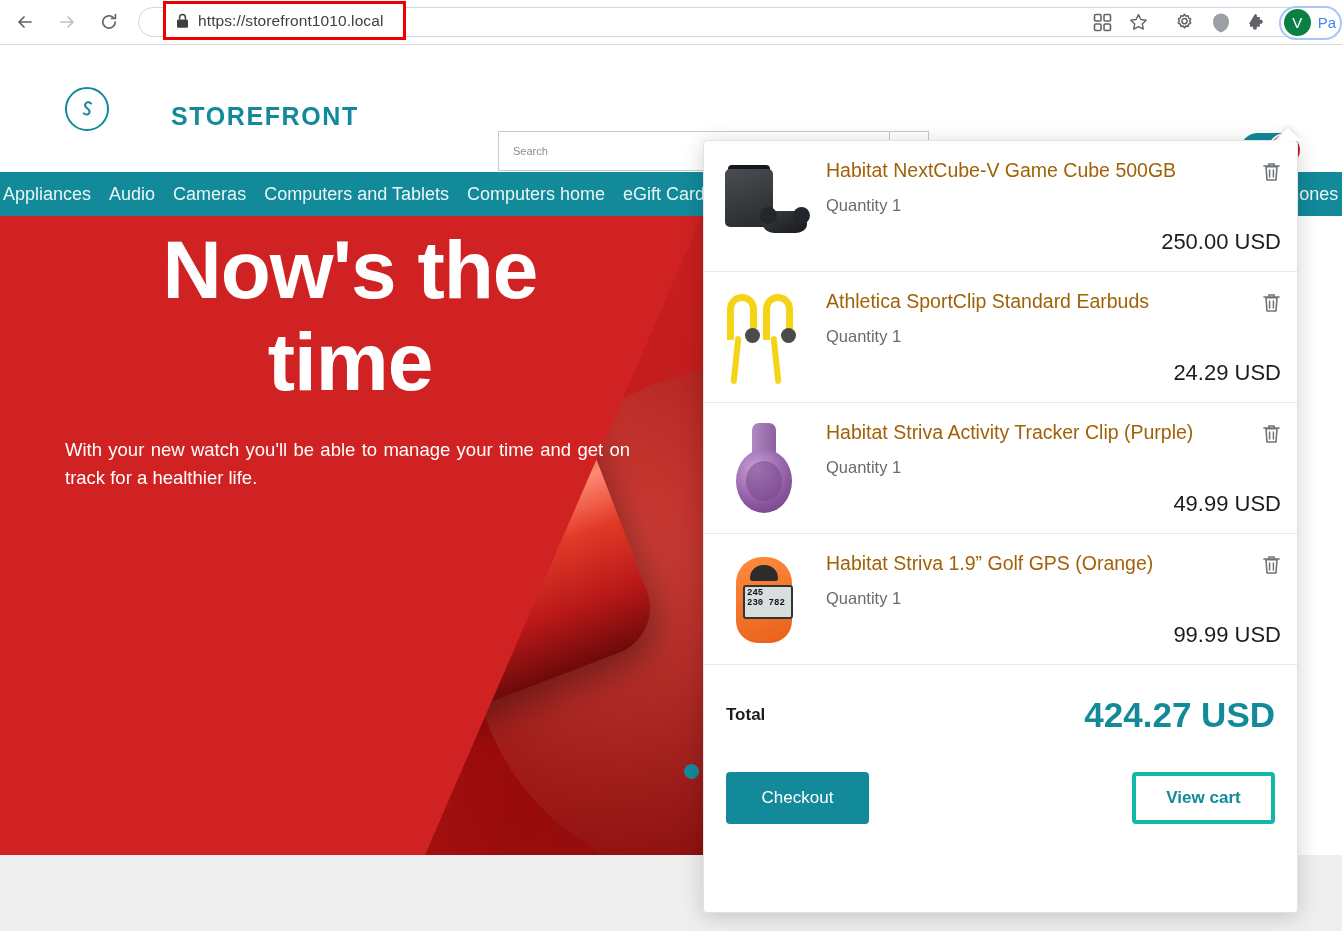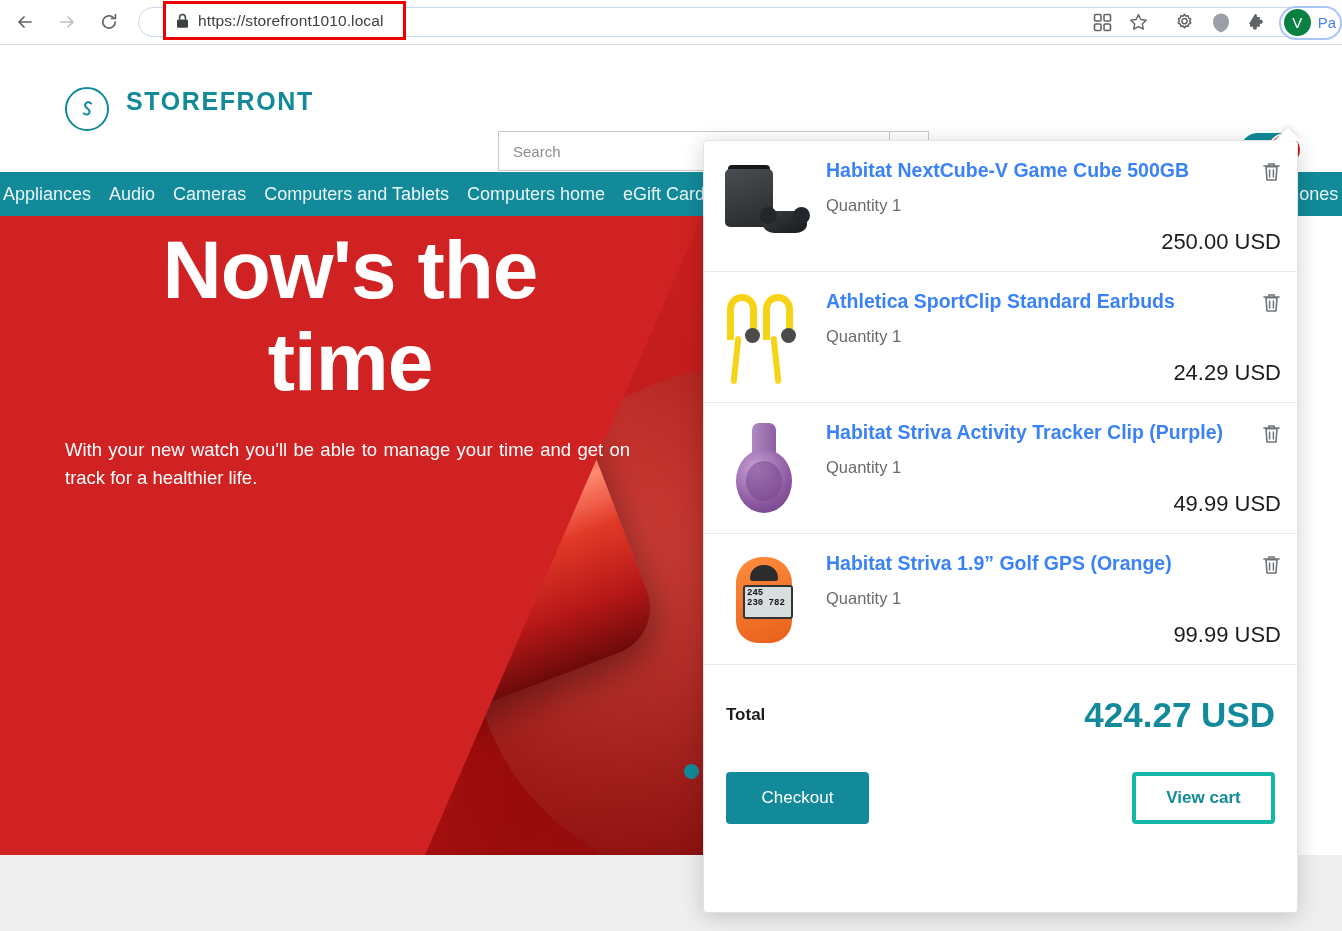"STOREFRONT" .logo { align-items: flex-start -> flex-end; gap: none -> 45px }
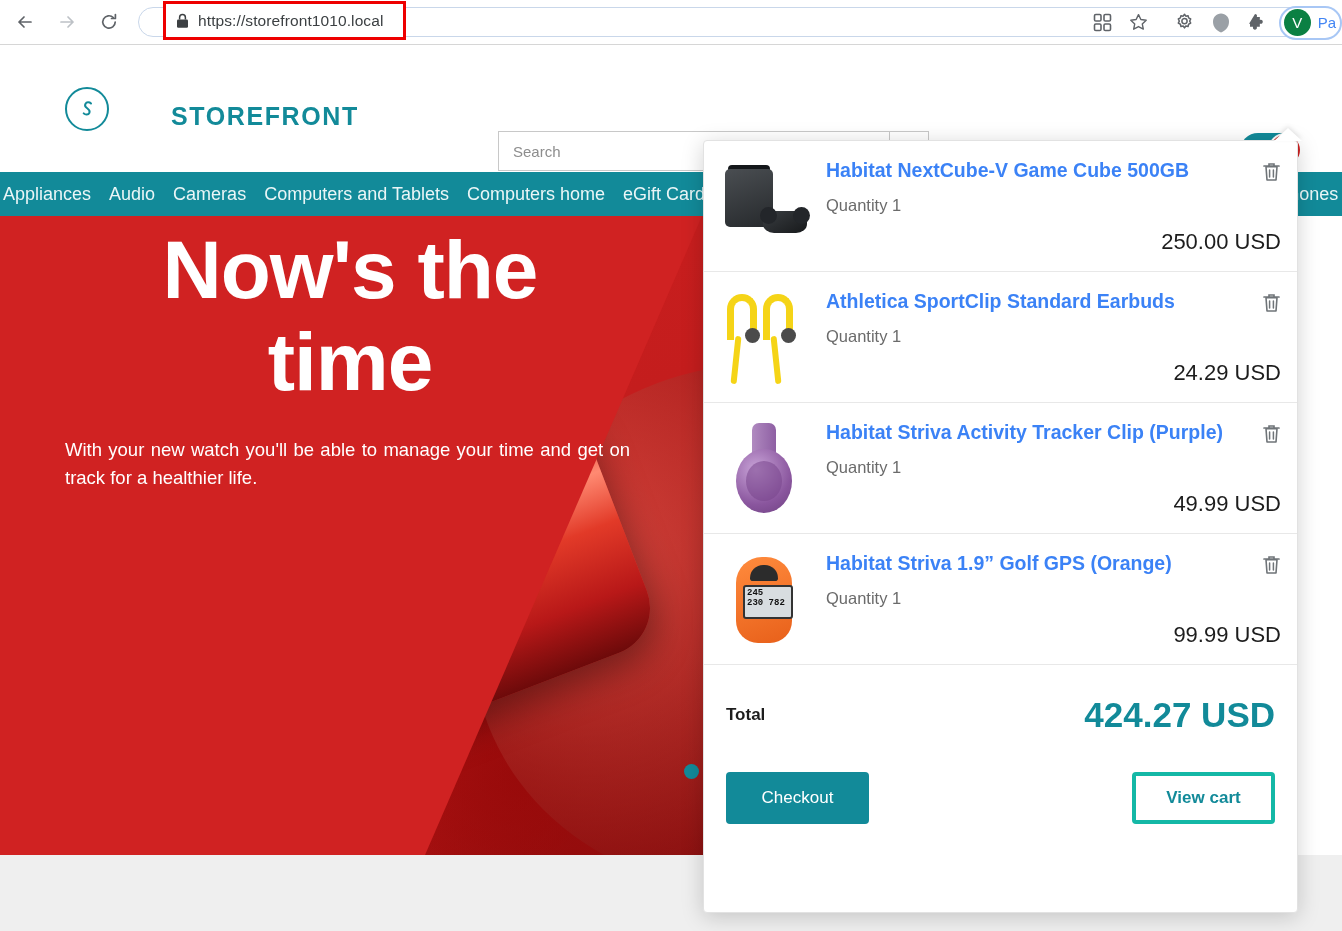"Search" .search-input { font-size: 15px -> 11px }
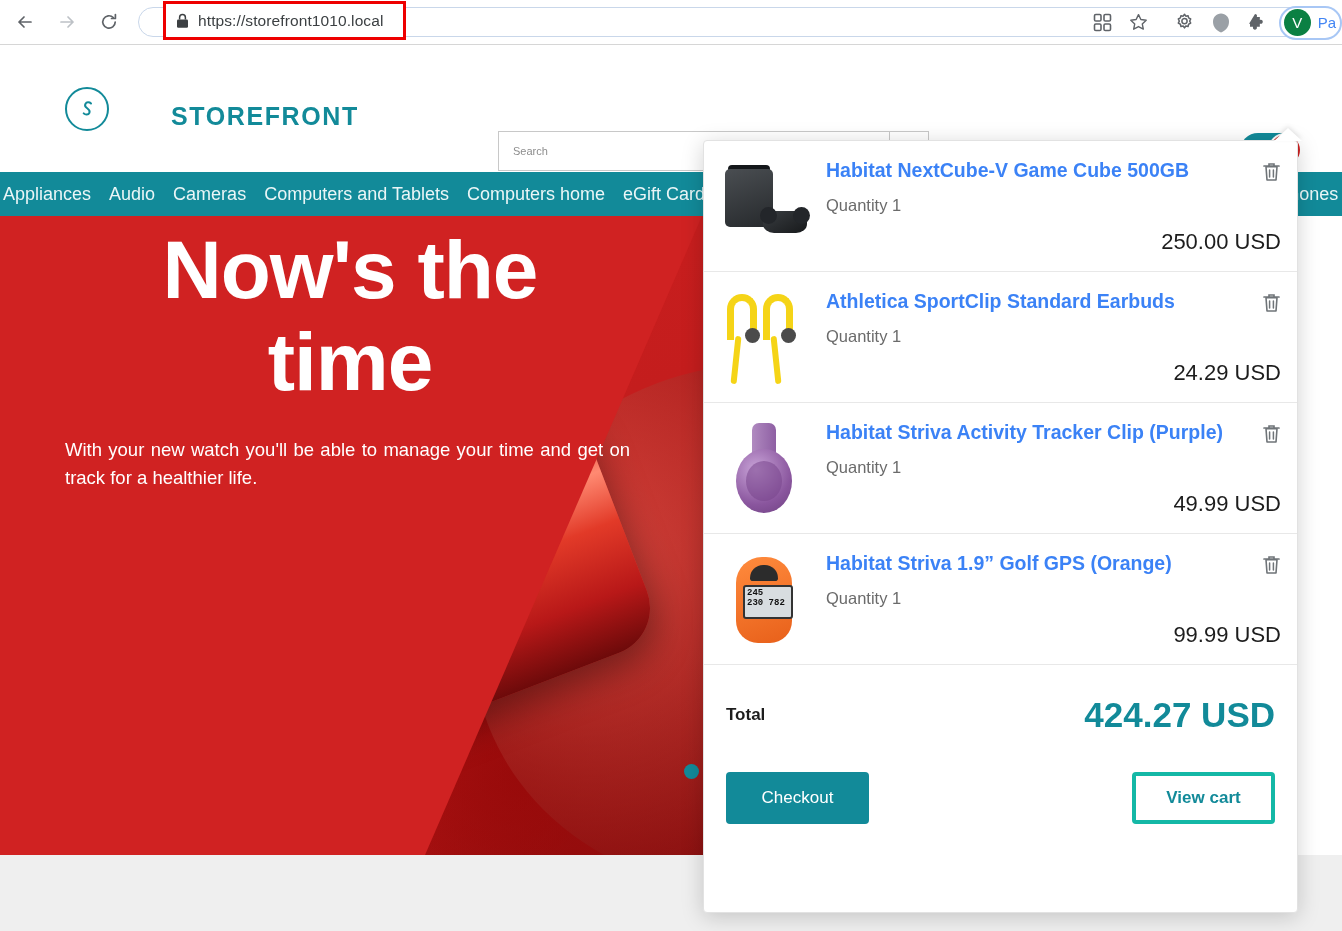"Habitat NextCube-V Game Cube 500GB" .item-title { color: #3b82f6 -> #a16207; font-weight: bold -> normal }
